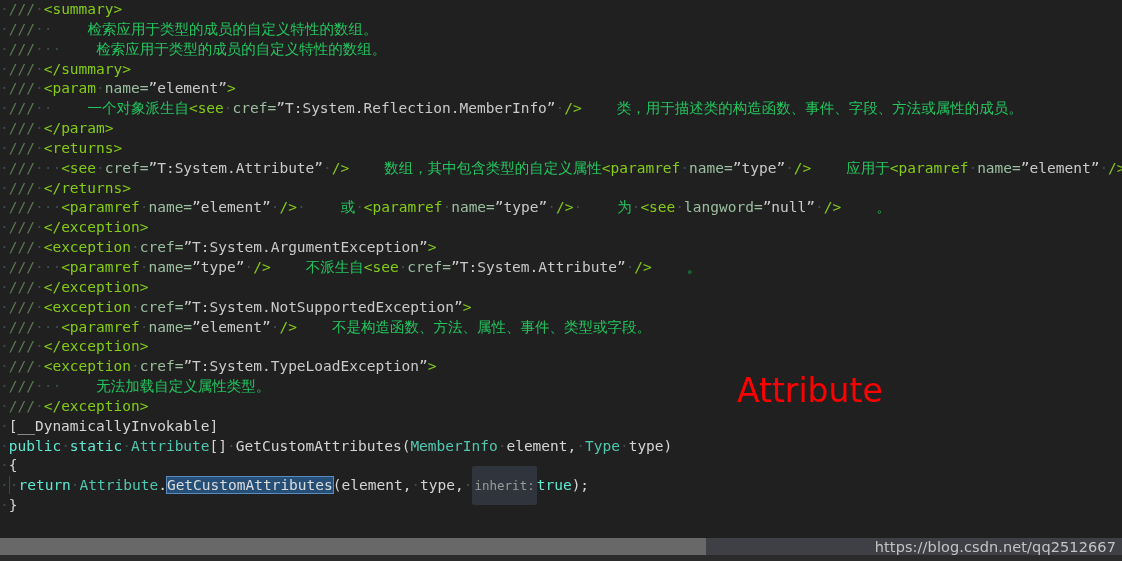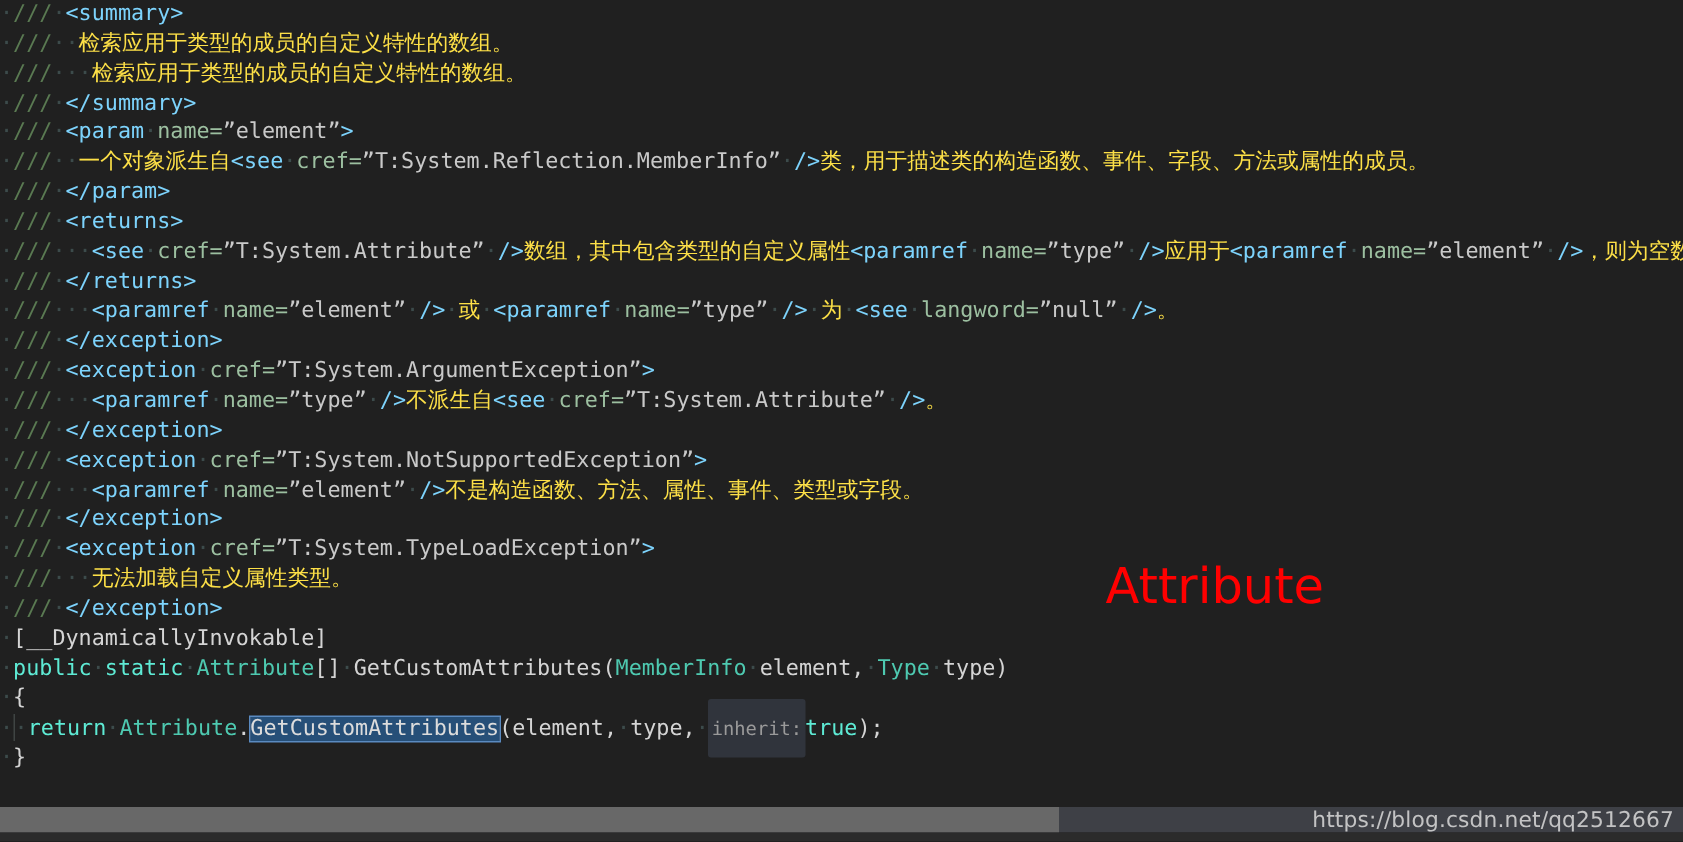"<summary>" .tag { color: #7dd3fc -> #84cc16 }
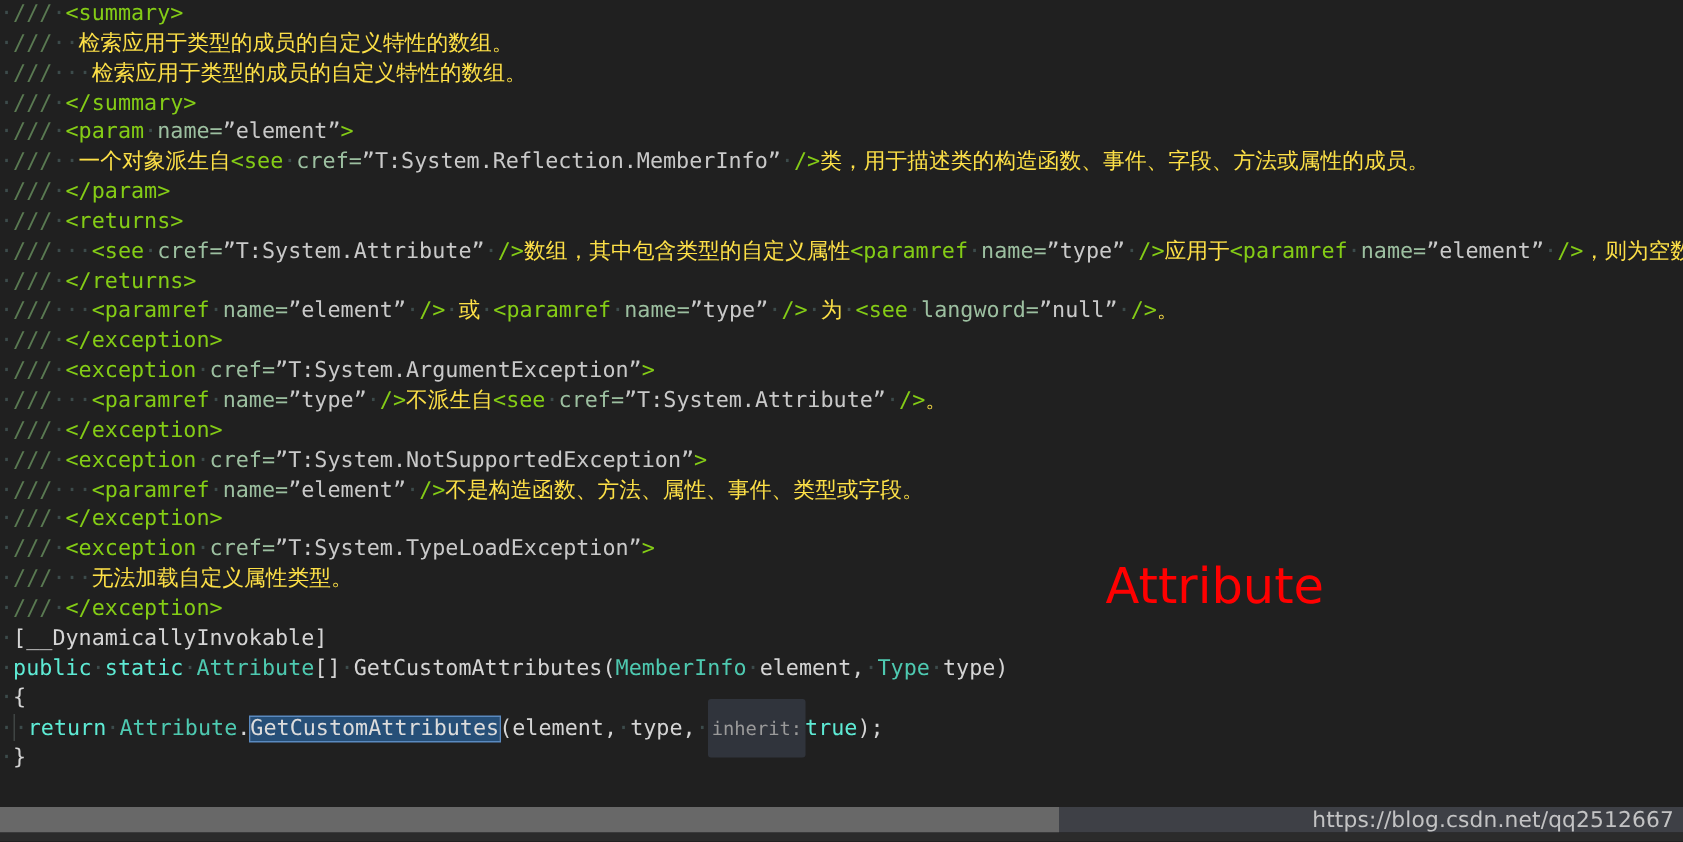"检索应用于类型的成员的自定义特性的数组。" .cn { color: #fde047 -> #22c55e; margin-left: none -> 35px }
